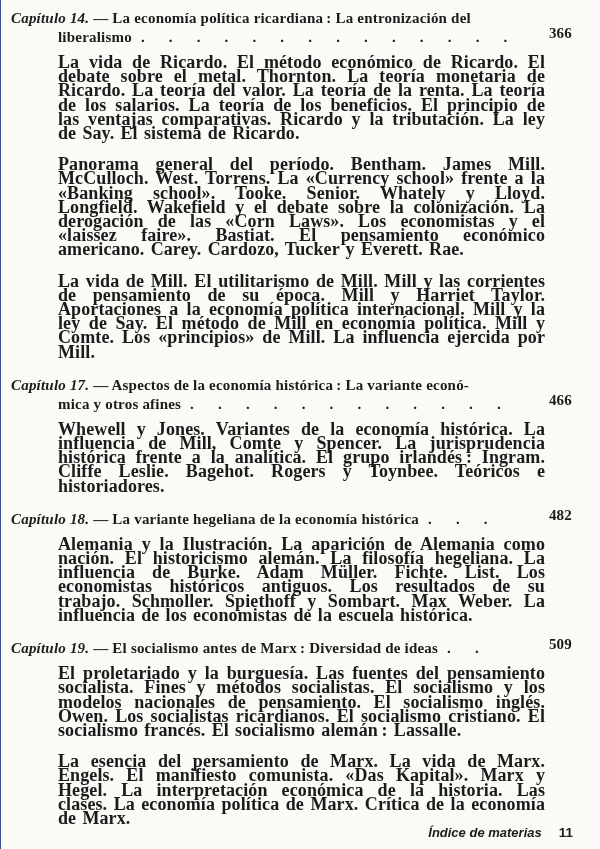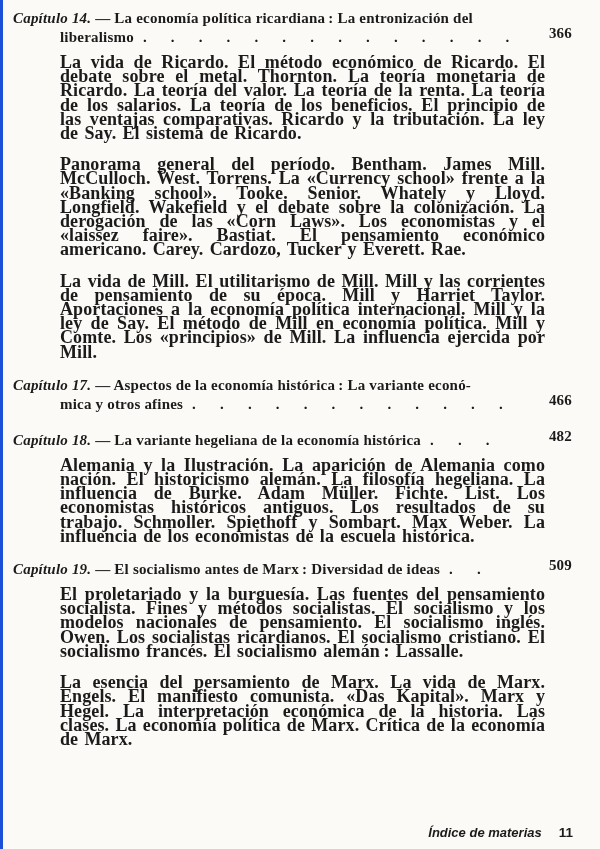"Capítulo 14. — La economía" .page { border-left: 3px solid #1d4ed8 -> 1px solid #1d4ed8 }
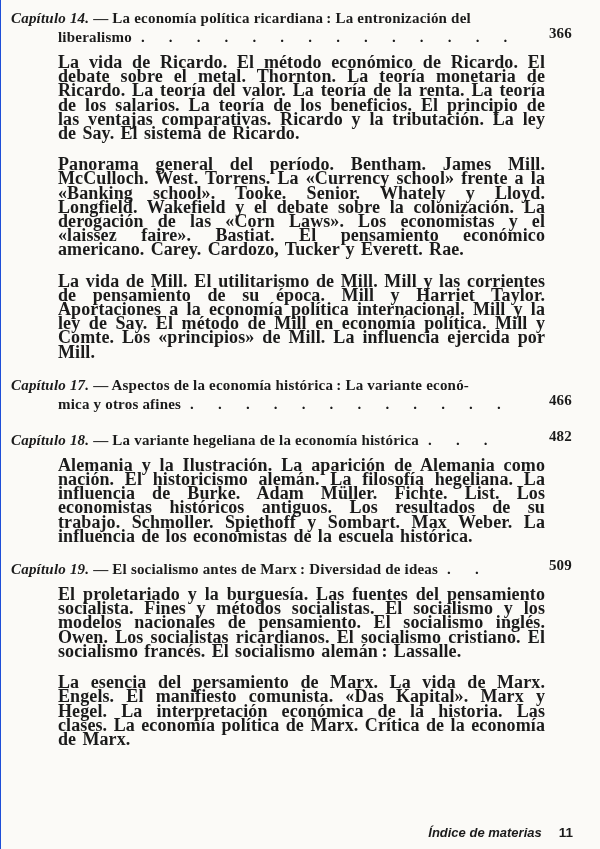"Whewell y Jones. Variantes de" p.summary { html: none -> <p>Whewell y Jones. Variantes de la economía histórica. La influencia de Mill, Comte y Spencer. La jurisprudencia histórica frente a la analítica. El grupo irlandés : Ingram. Cliffe Leslie. Bagehot. Rogers y Toynbee. Teóricos e historiadores.</p> }
